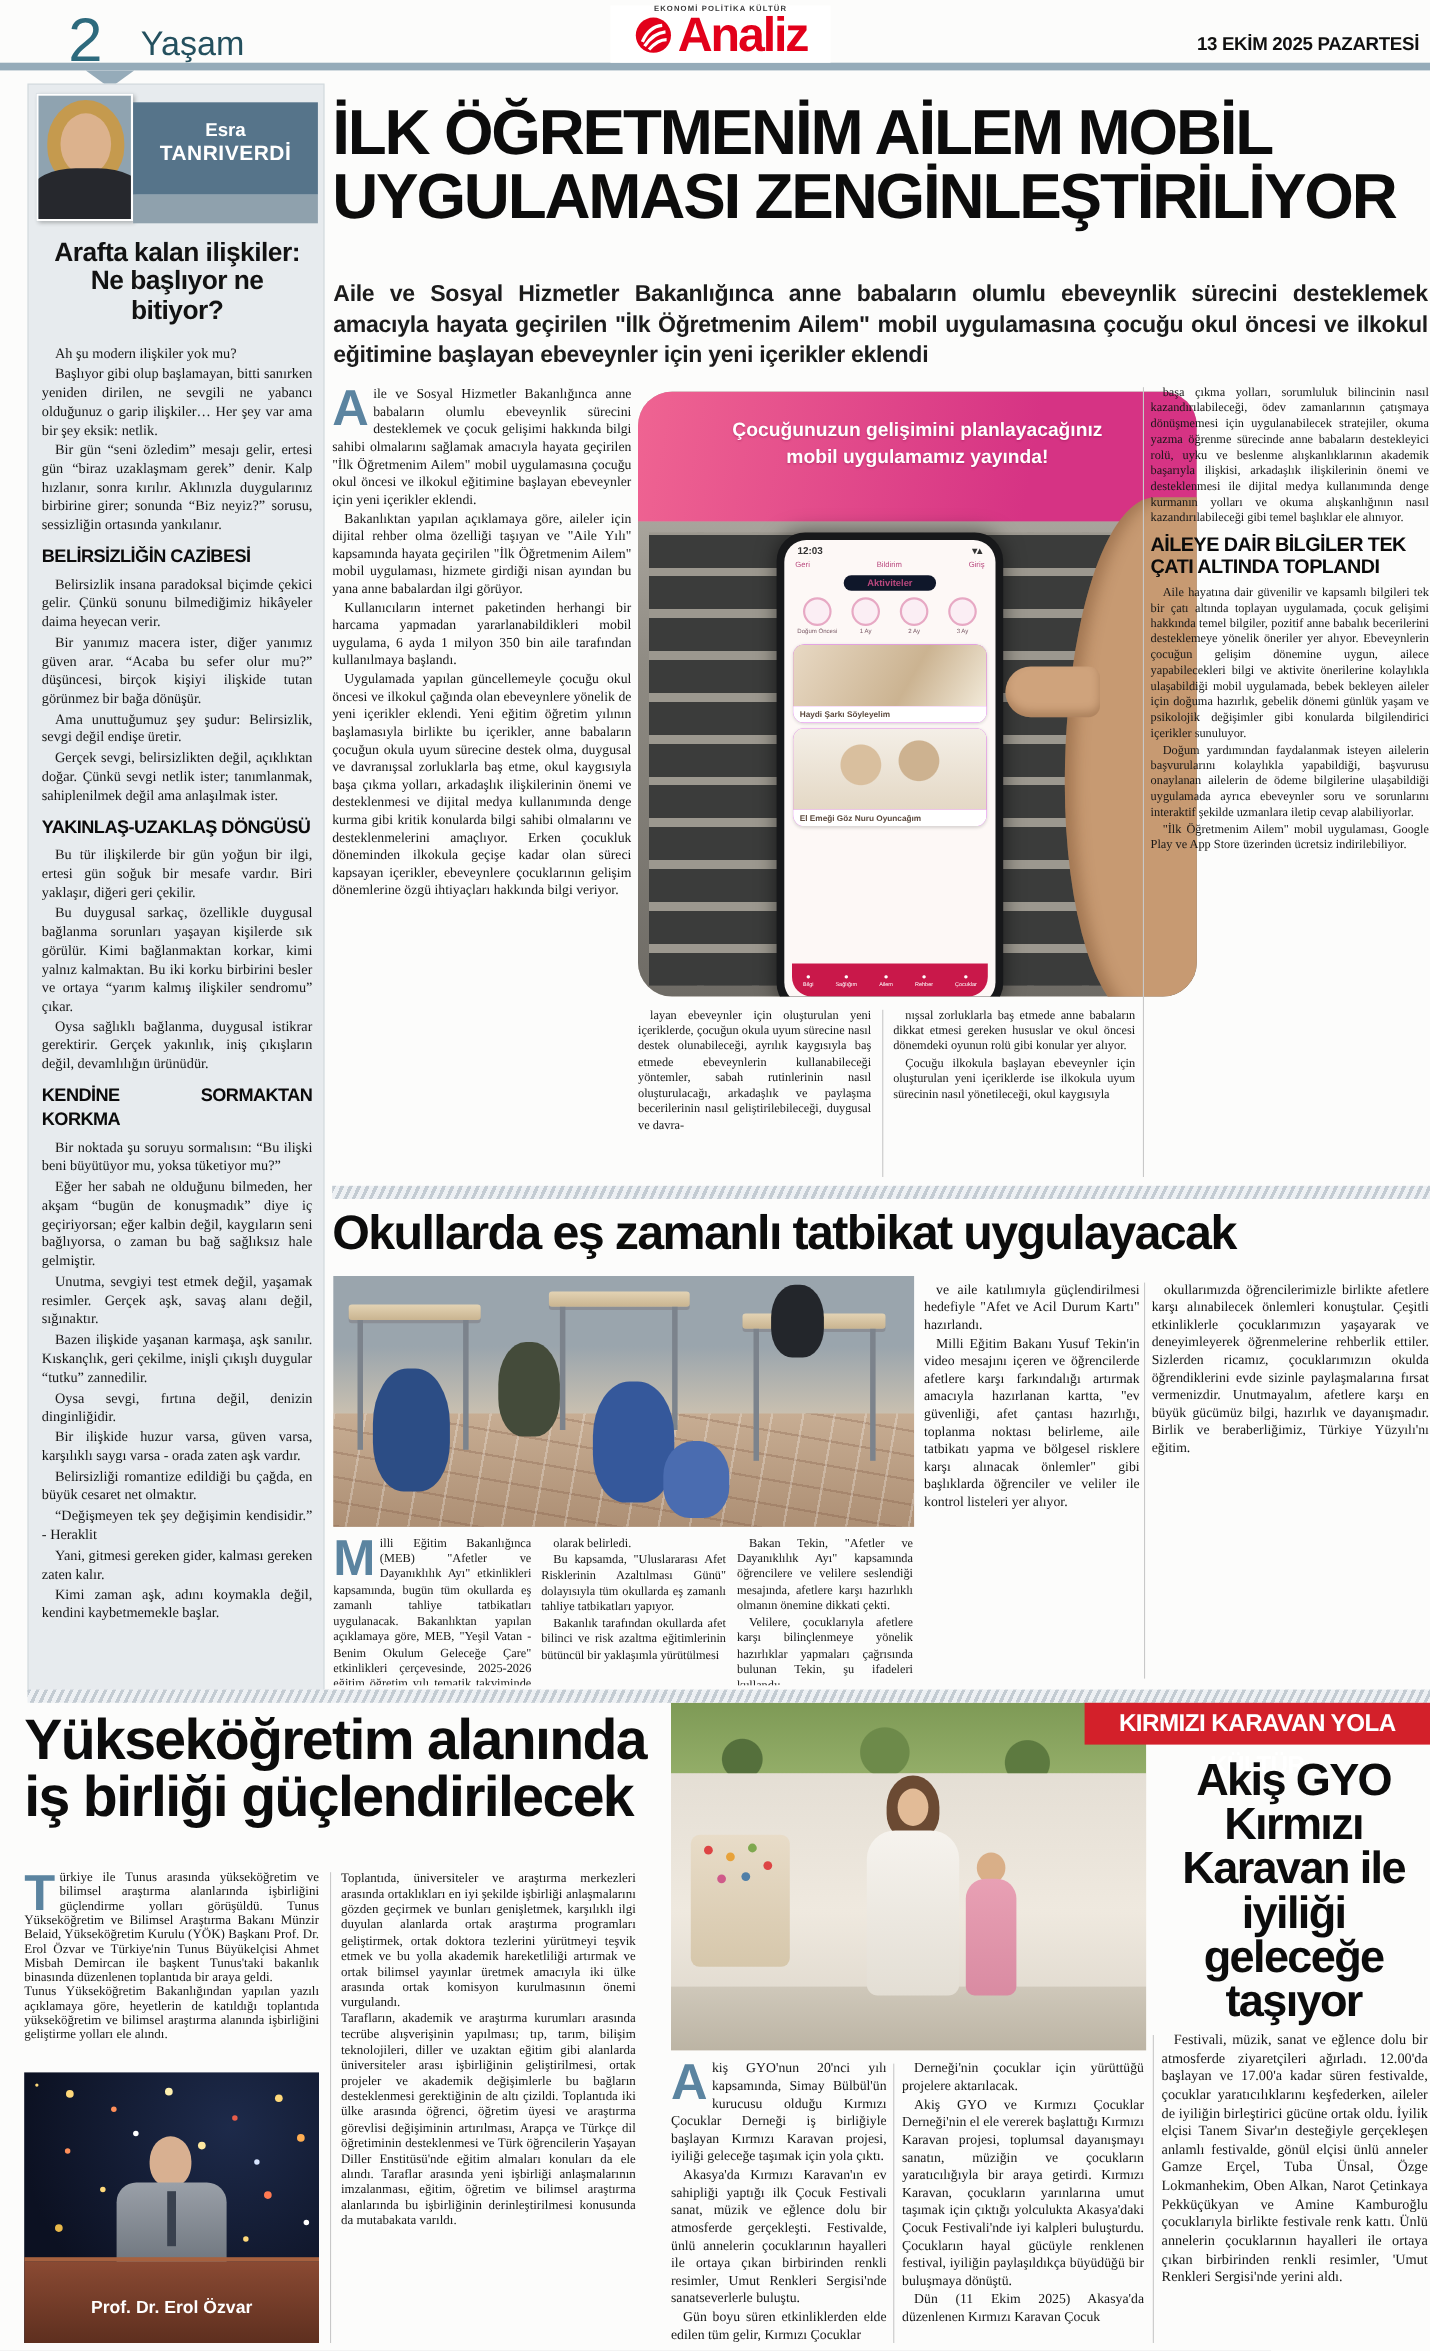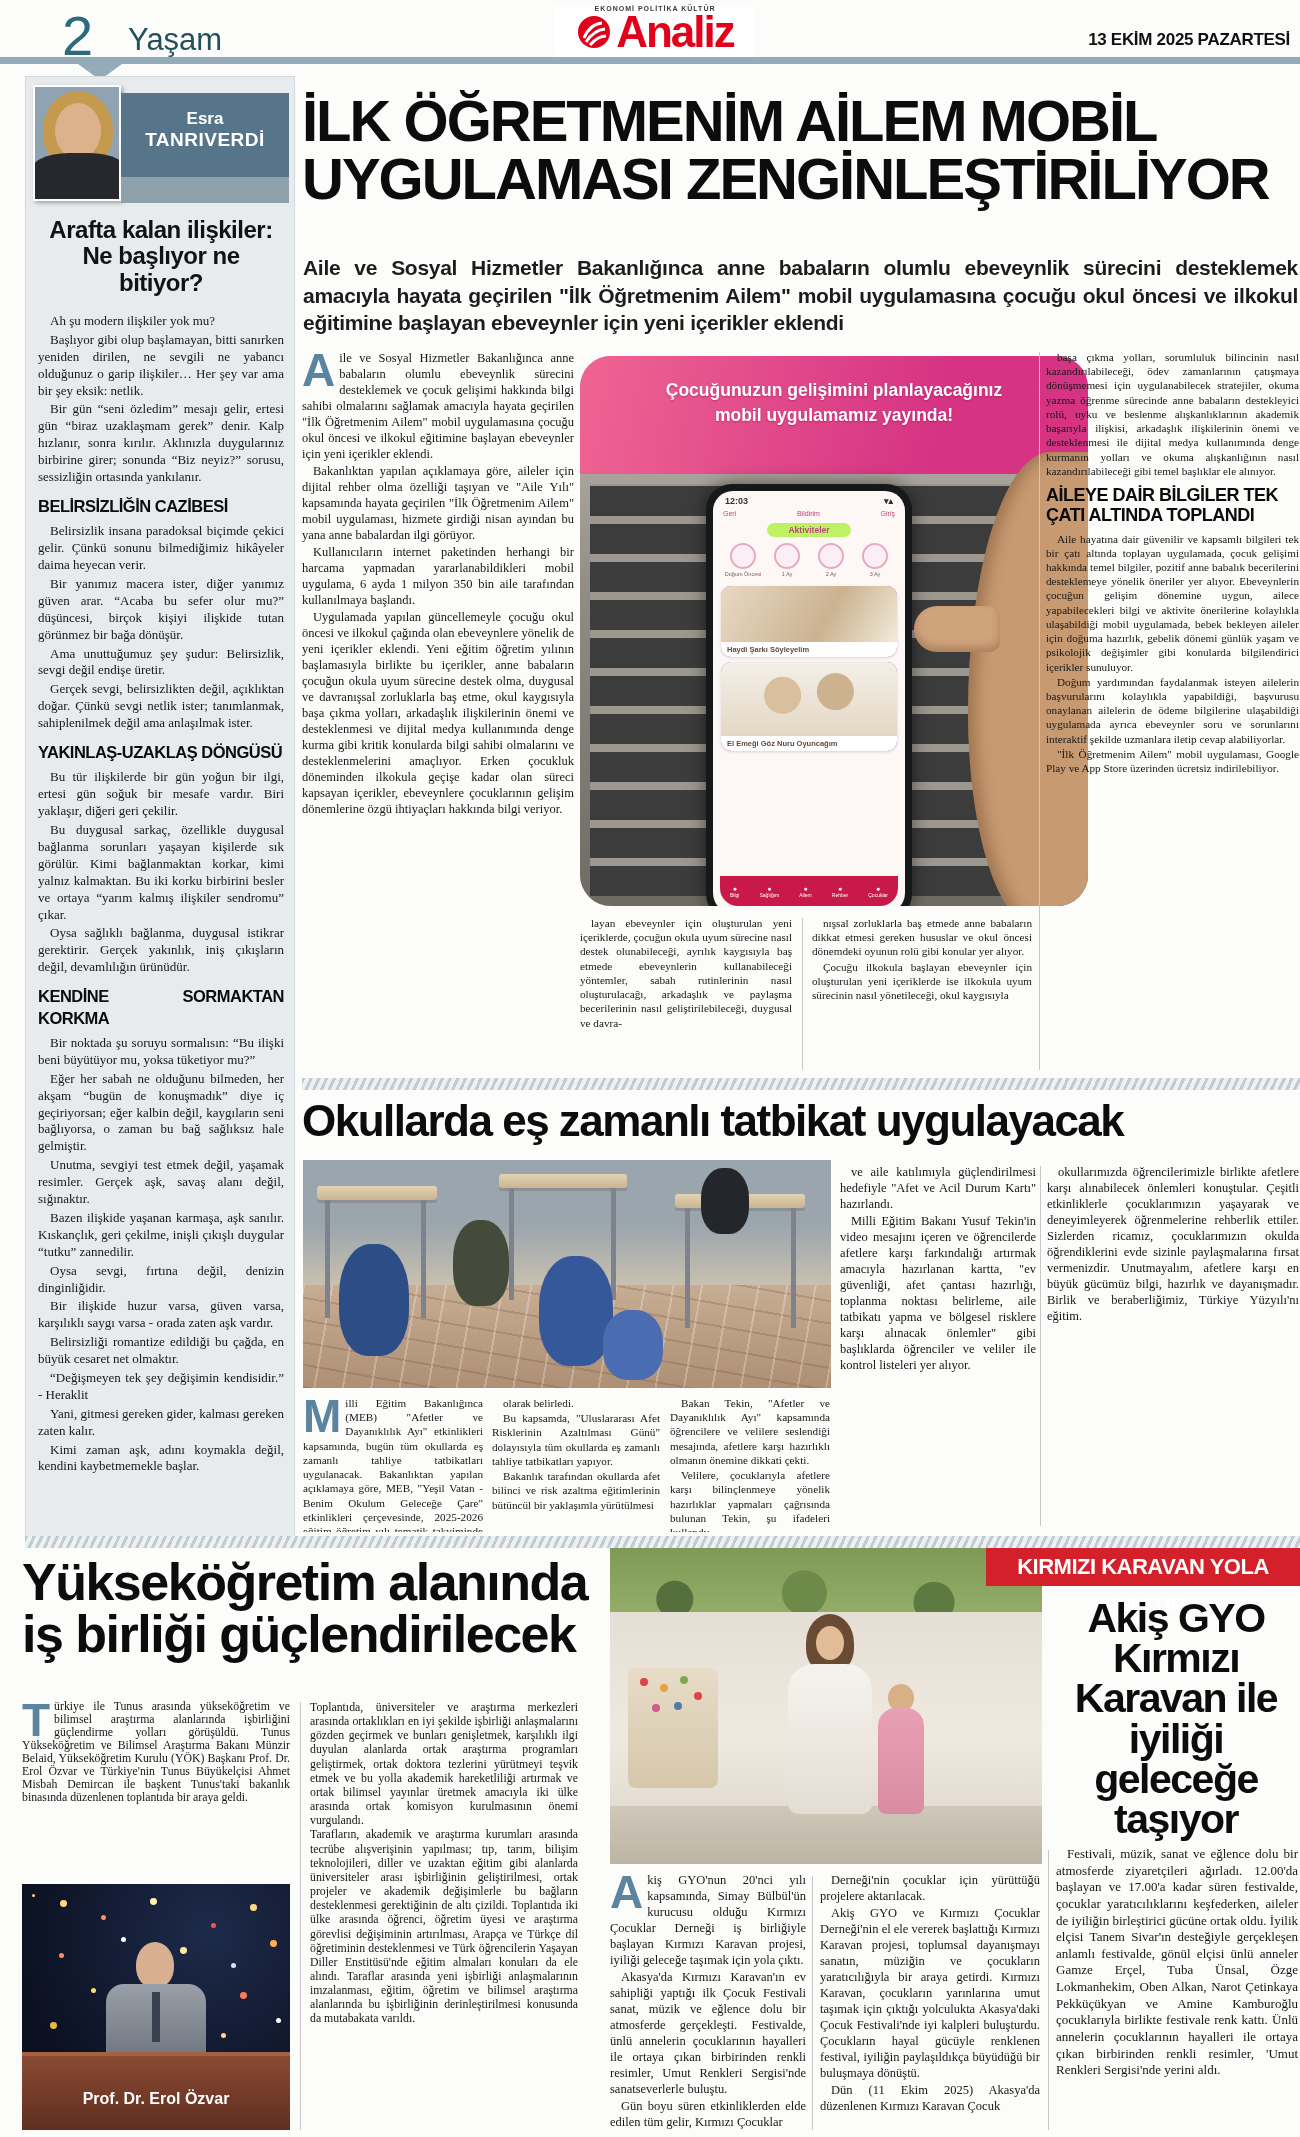"Aktiviteler" .pillhead { background: #bef264 -> #0f172a }
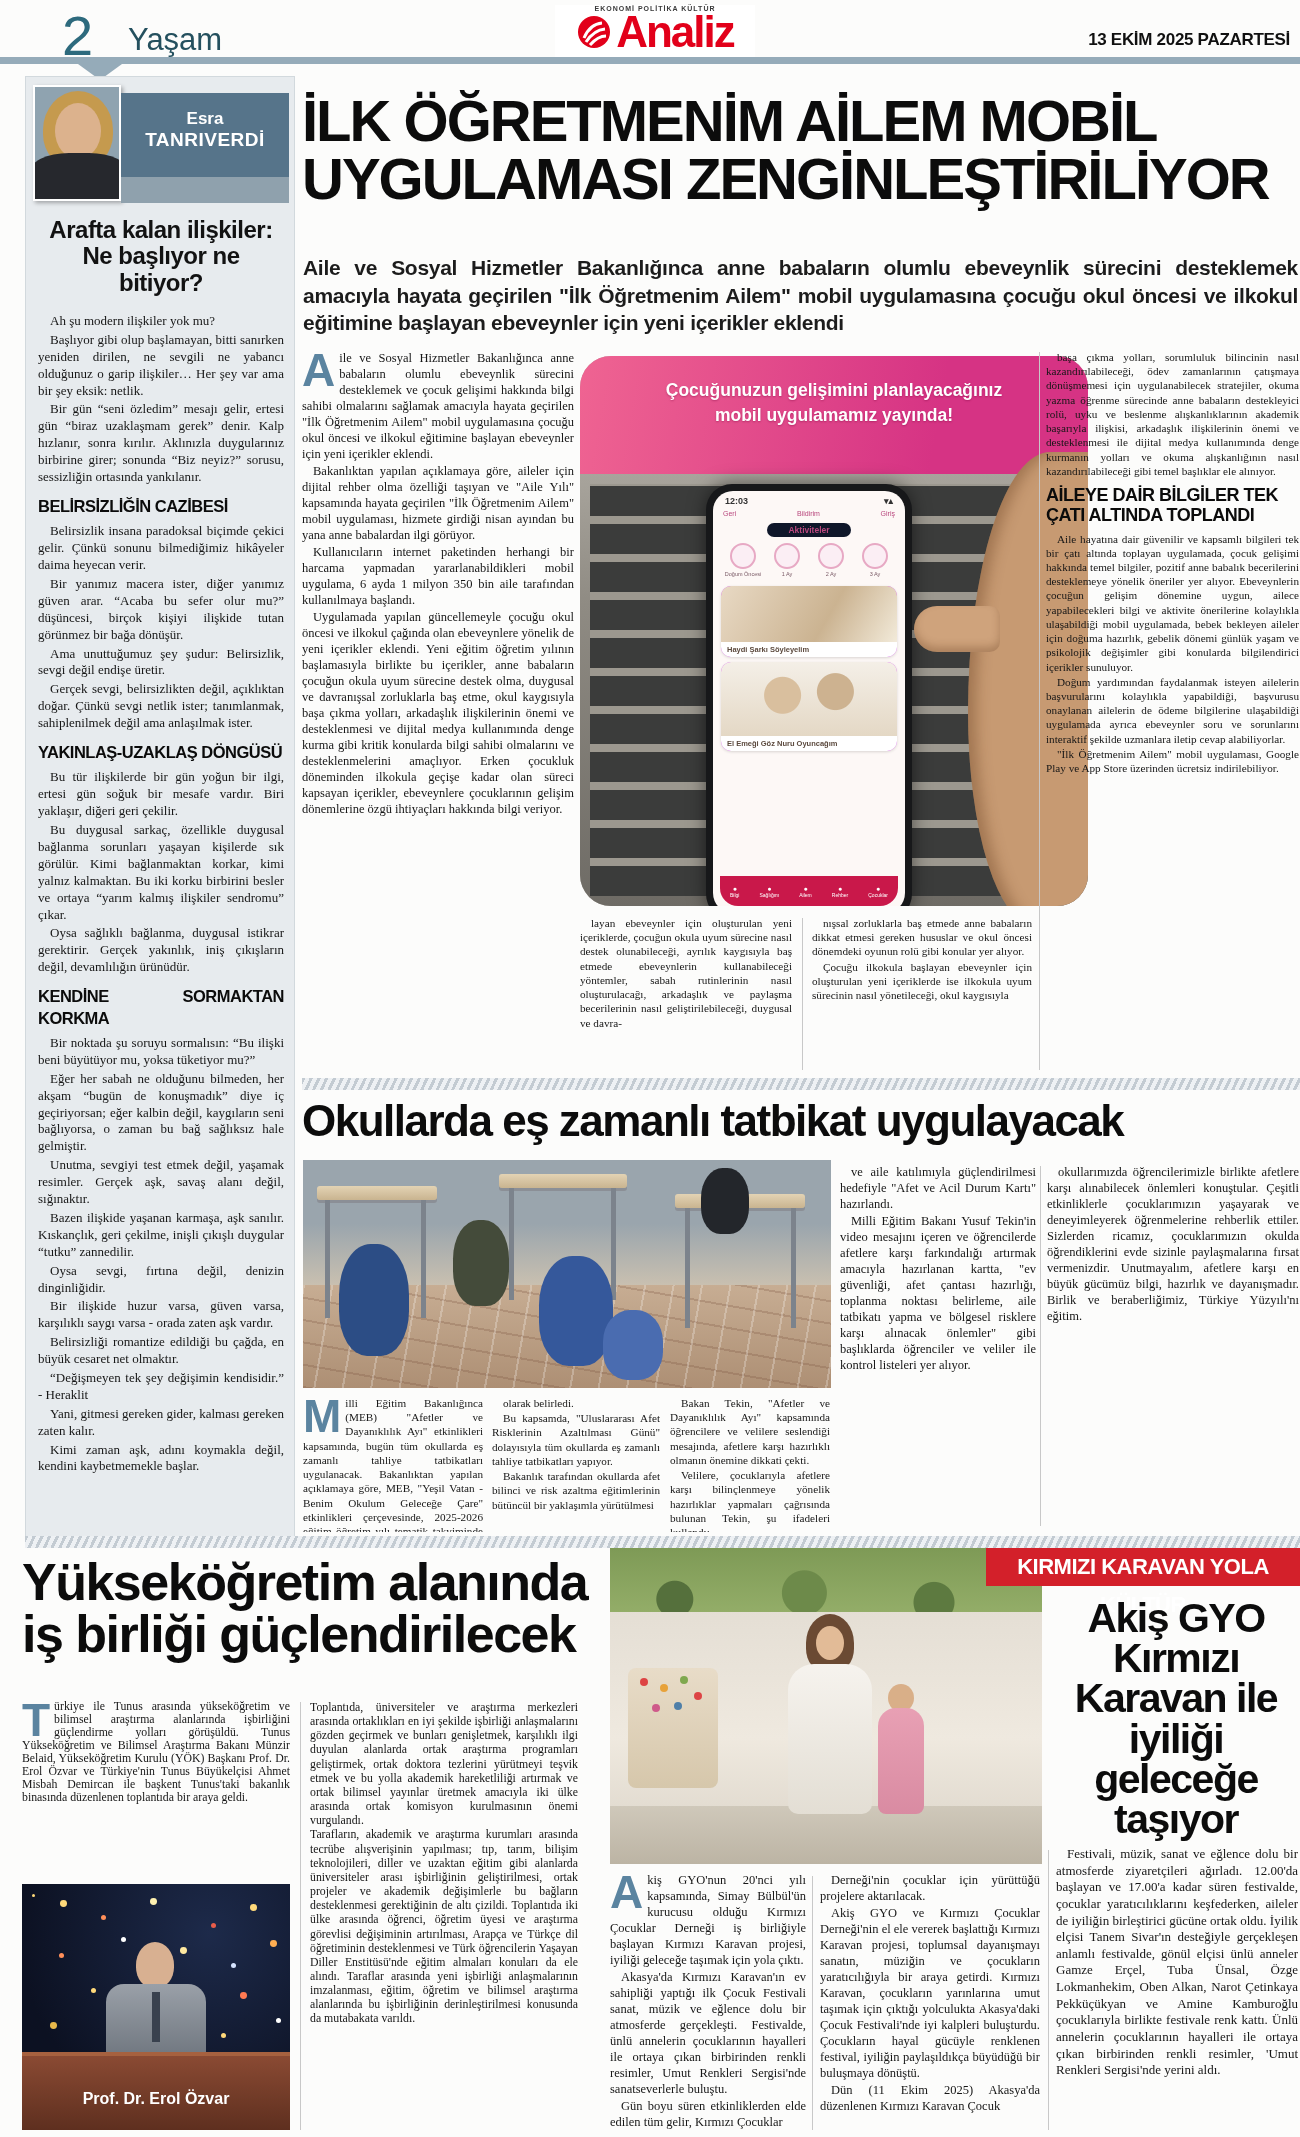"Tunus Yükseköğretim Bakanlığından" p { html: none -> <p>Tunus Yükseköğretim Bakanlığından yapılan yazılı açıklamaya göre, heyetlerin de katıldığı toplantıda yükseköğretim ve bilimsel araştırma alanında işbirliğini geliştirme yolları ele alındı.</p> }
